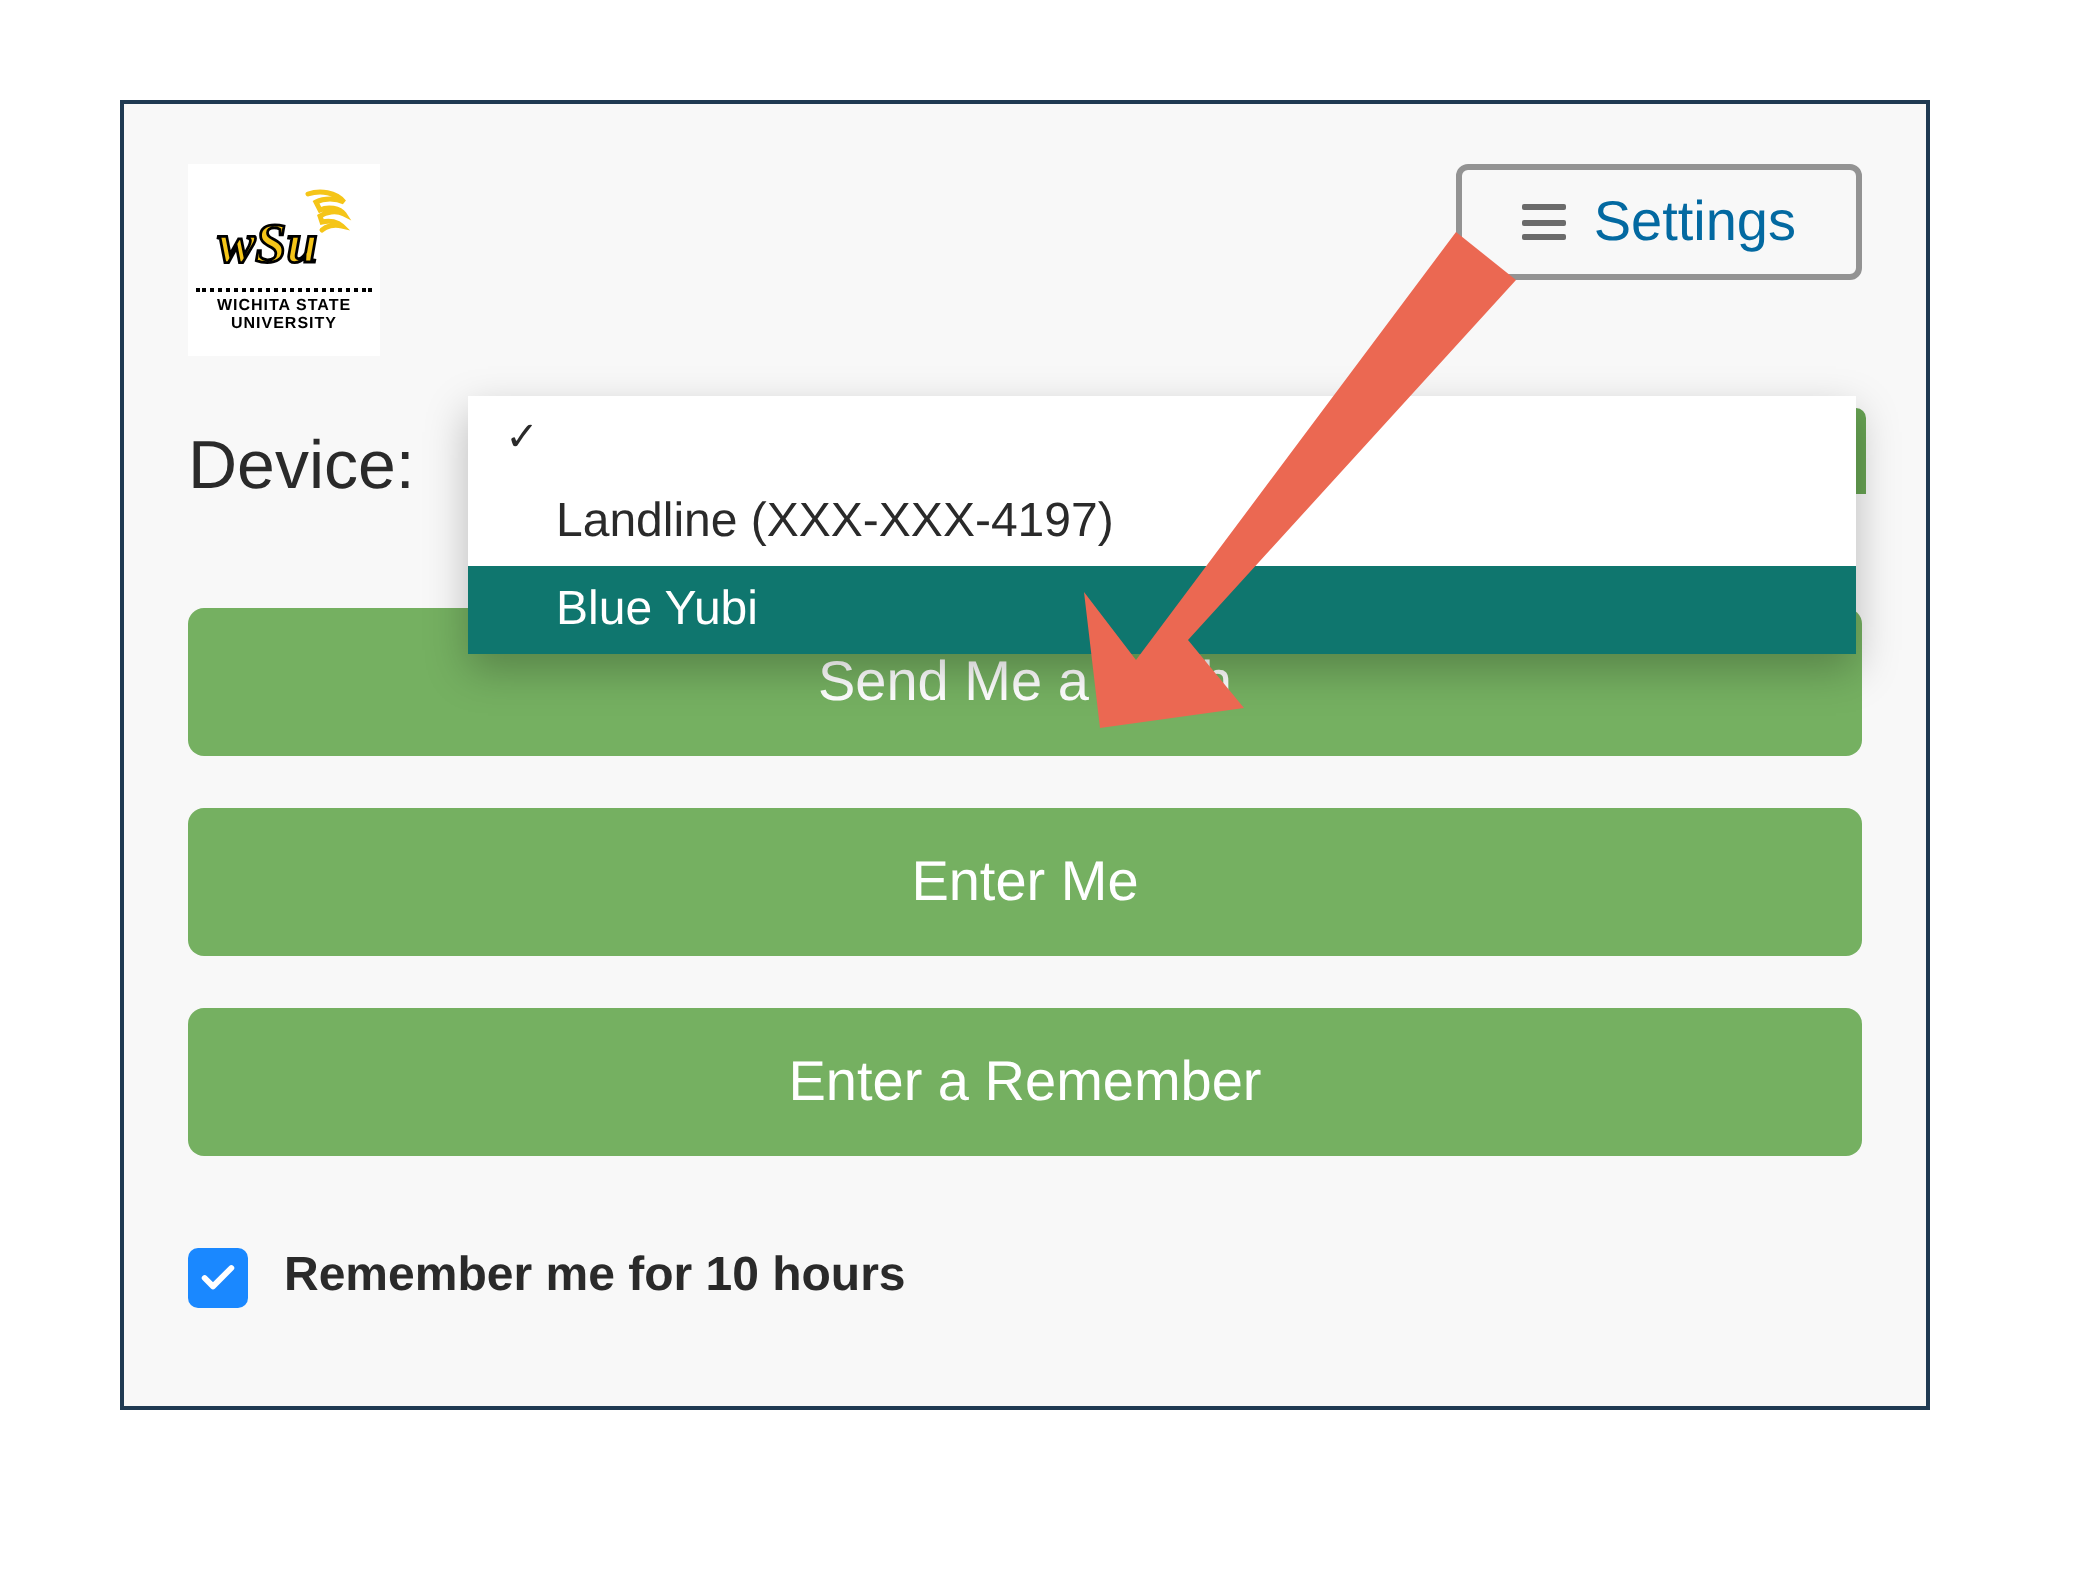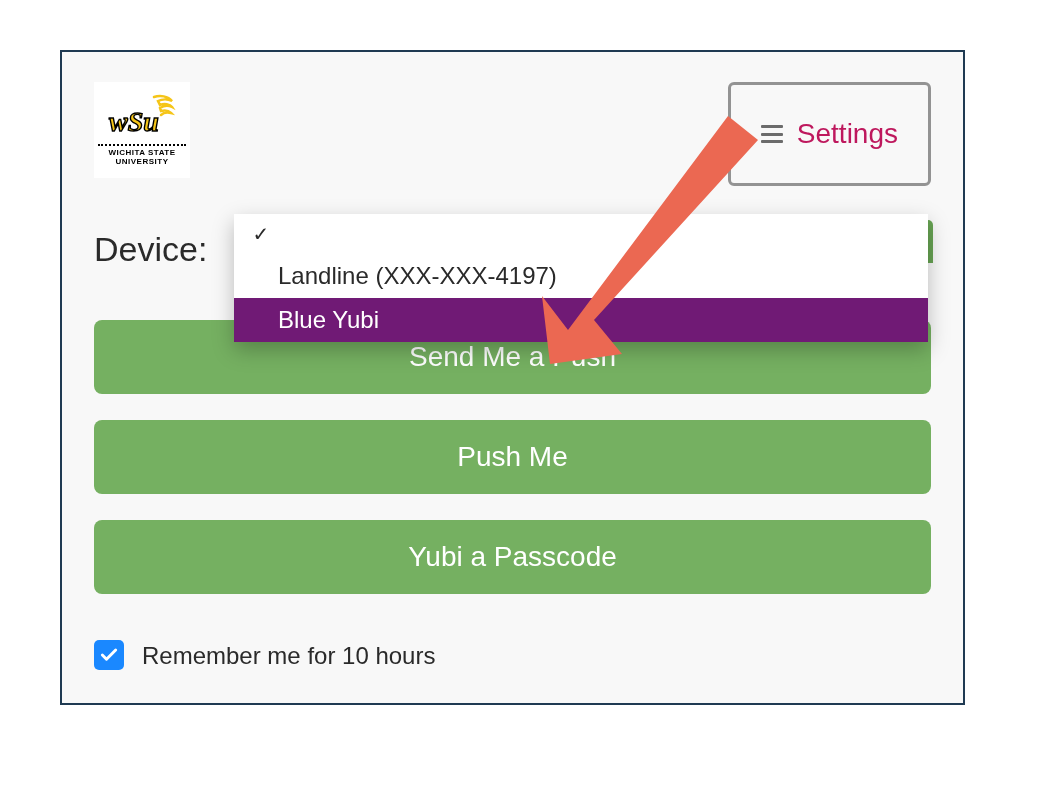"Settings" .settings-btn { color: #be185d -> #0369a1; padding: 33px 30px -> 10px 30px }
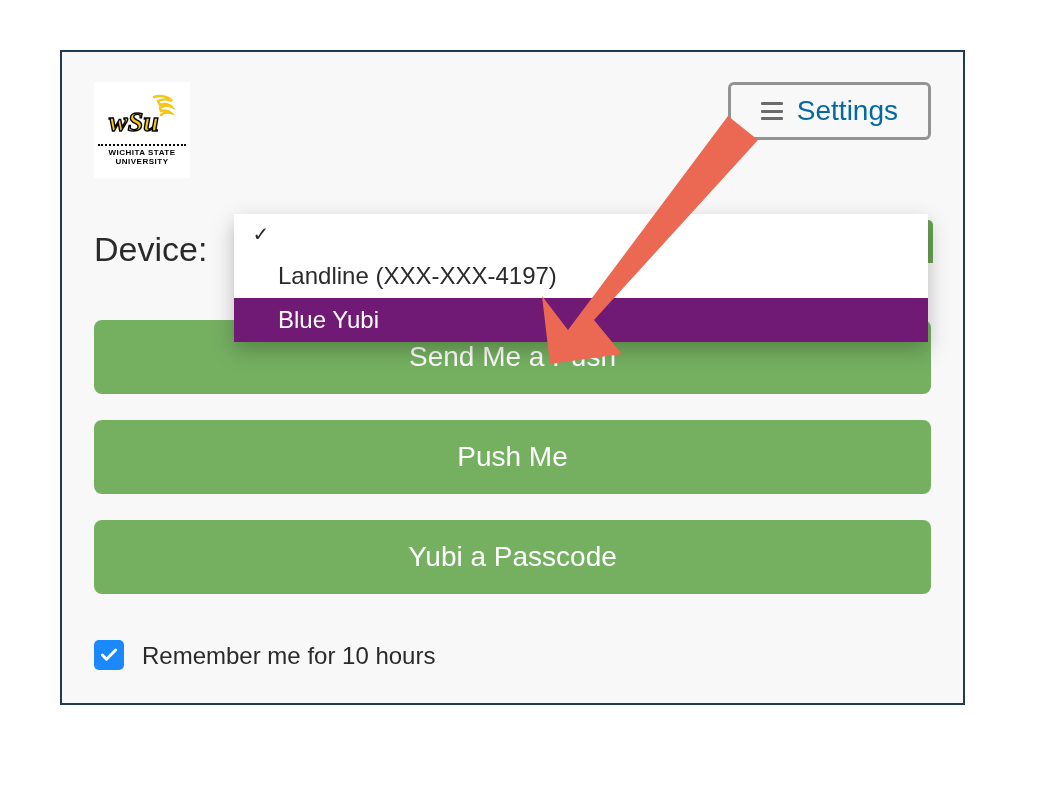"Device:" .device-area { margin-top: 28px -> 12px }
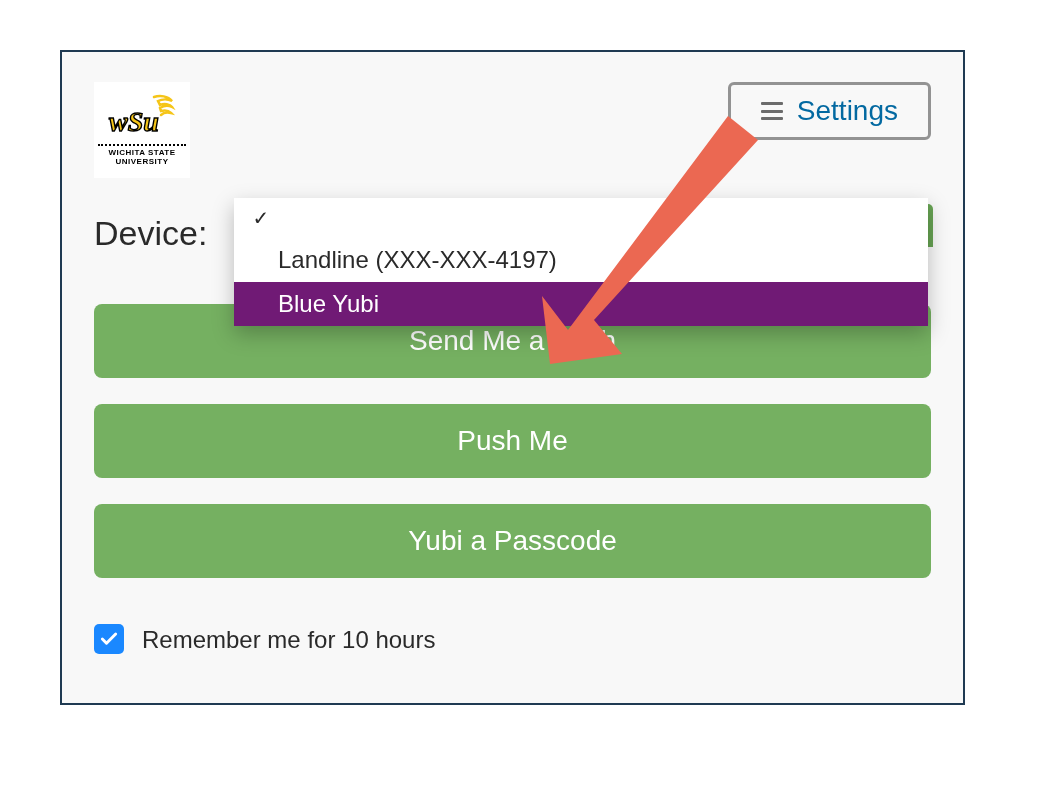"Blue Yubi" .dropdown .option.highlight { background: #701a75 -> #0f766e }
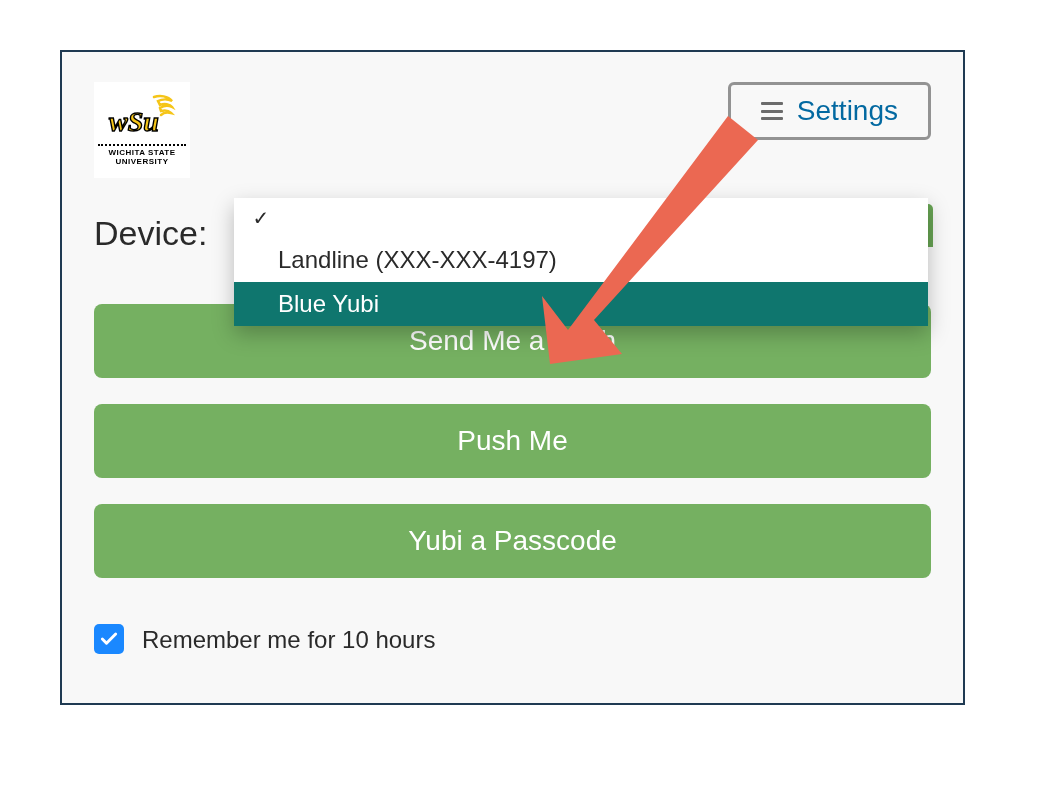"Push Me" button.action-btn { text: Push -> Enter }
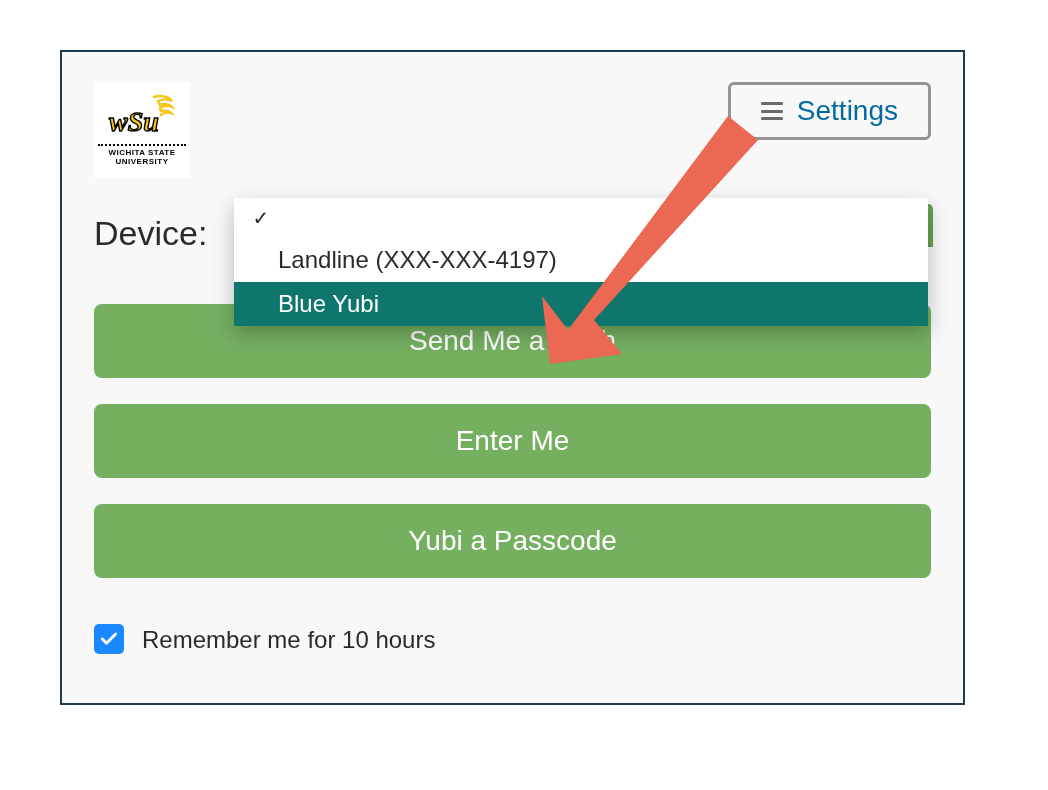"Yubi a Passcode" button.action-btn { text: Yubi a Passcode -> Enter a Remember }
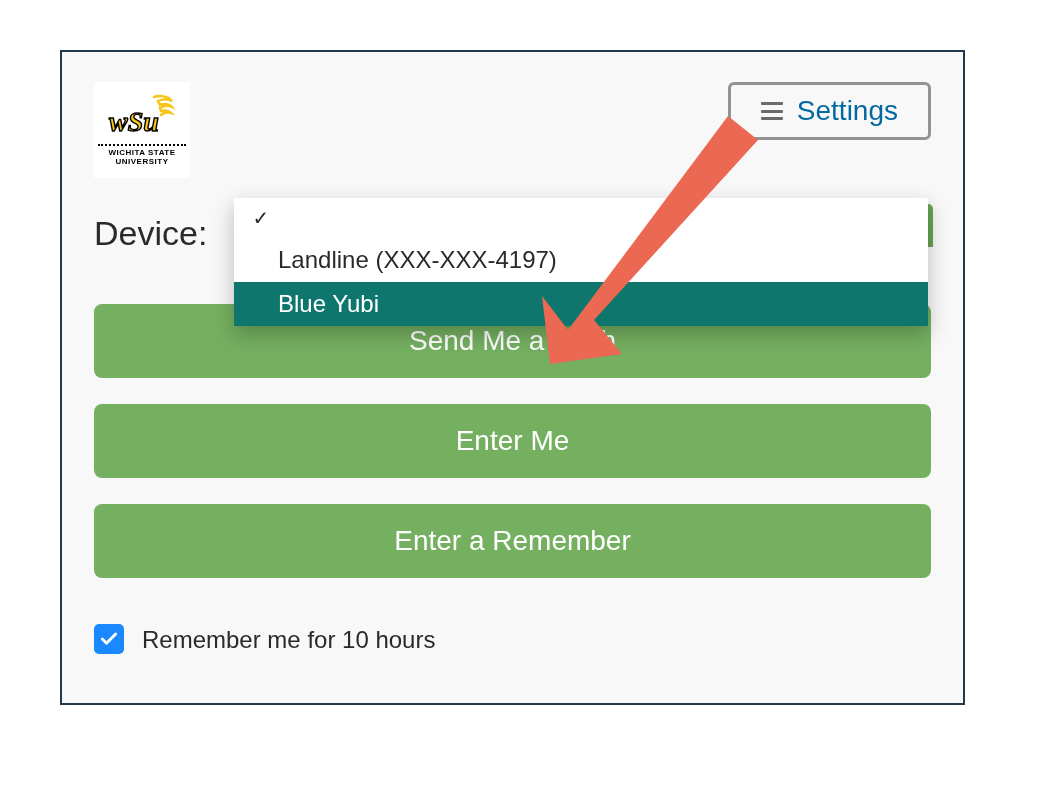"Remember me for 10 hours" .remember { align-items: flex-end -> flex-start; font-weight: none -> bold }
